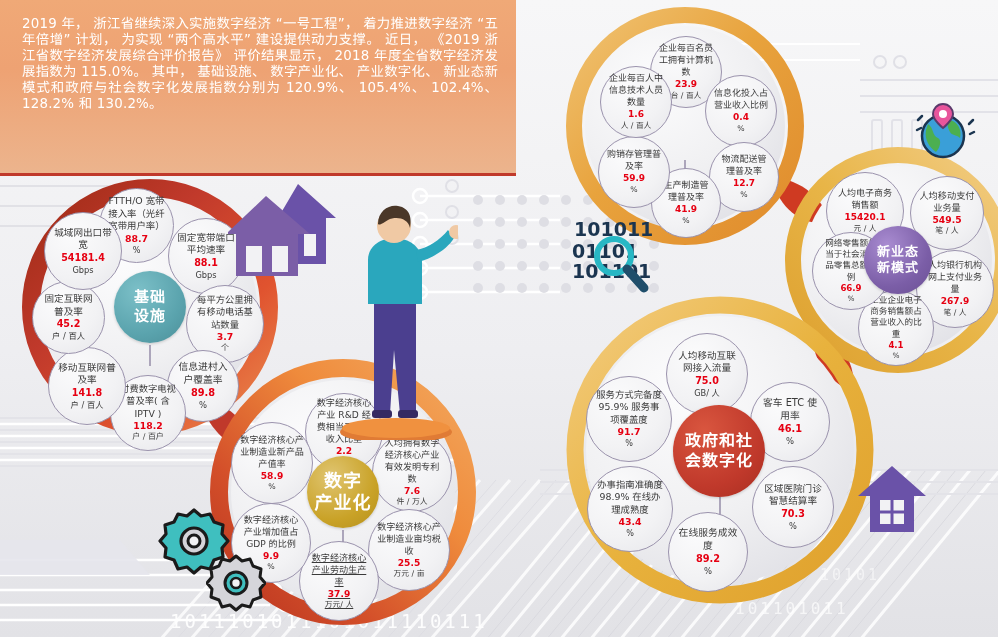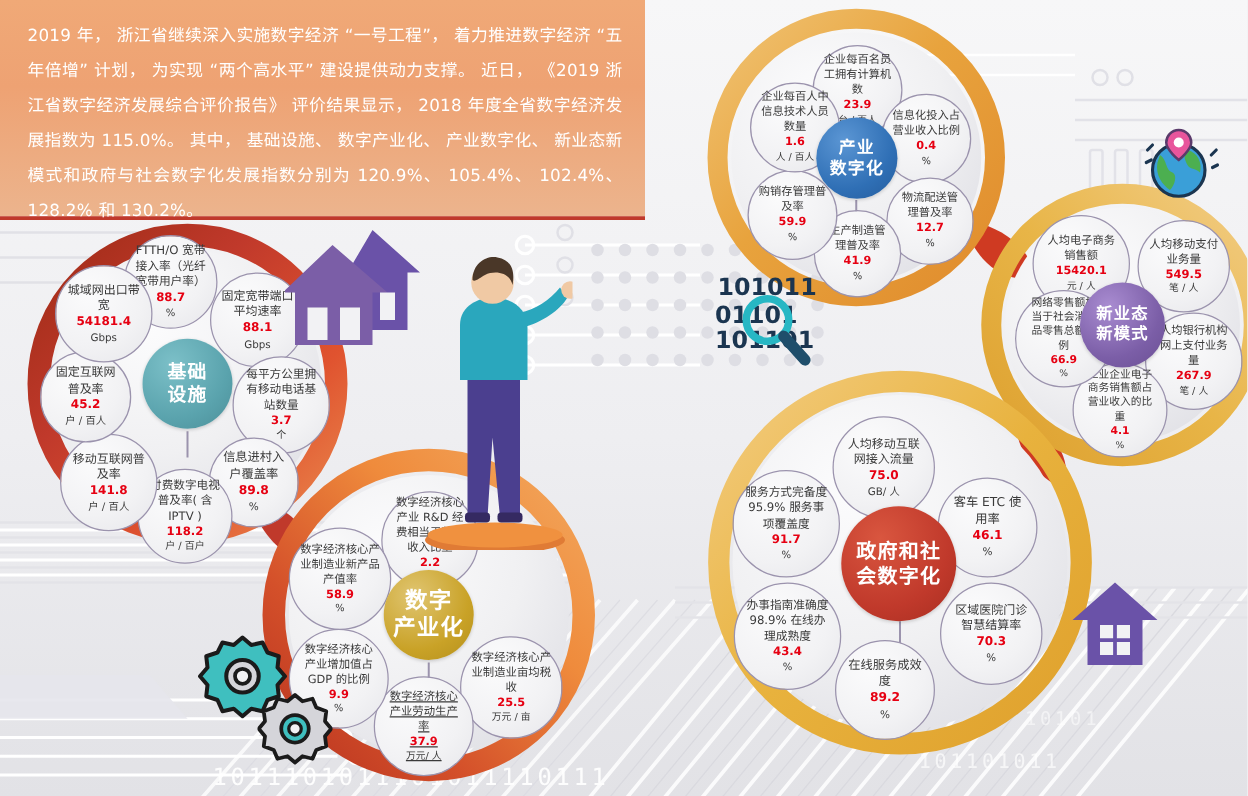"2019 年， 浙江省继续深入实施数字经济 “一号工程”， 着力推进数字经济" #intro p { line-height: 28px -> 16px }
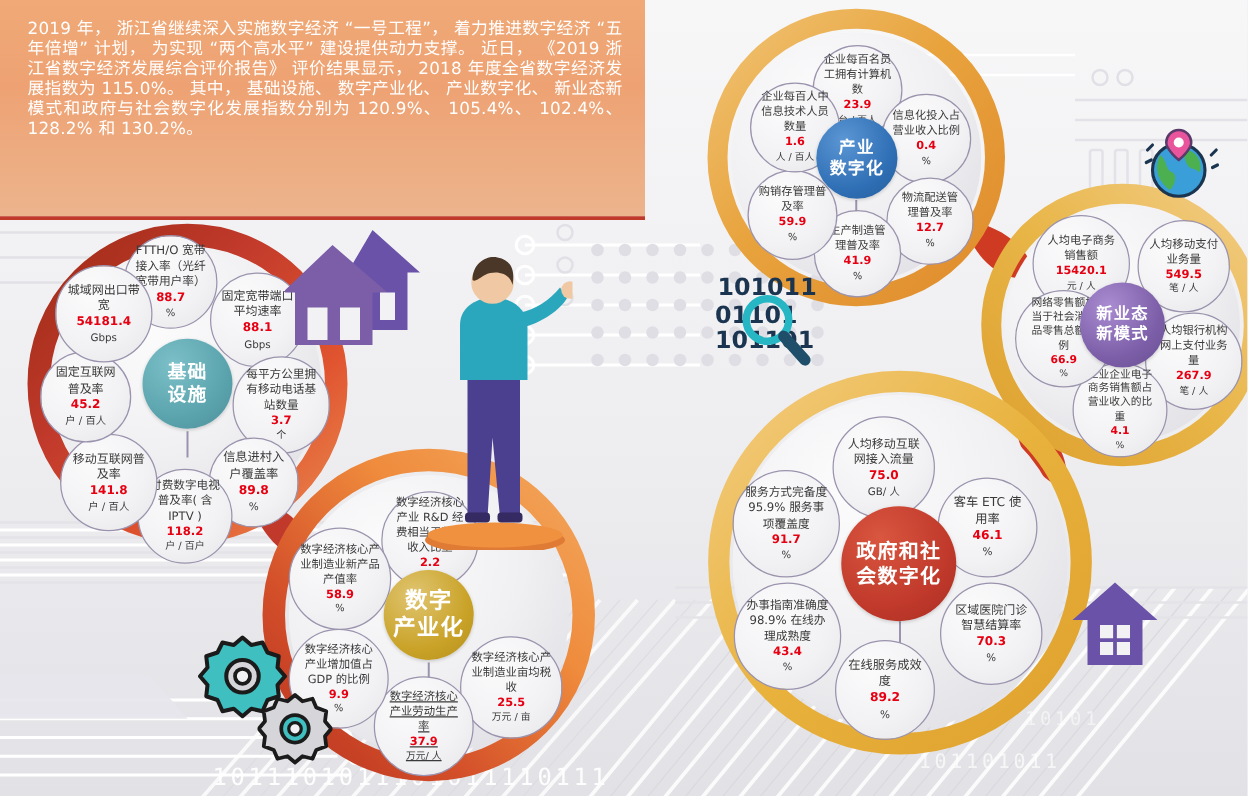"产业" div.hub { html: <div>产业 数字化</div> -> none }
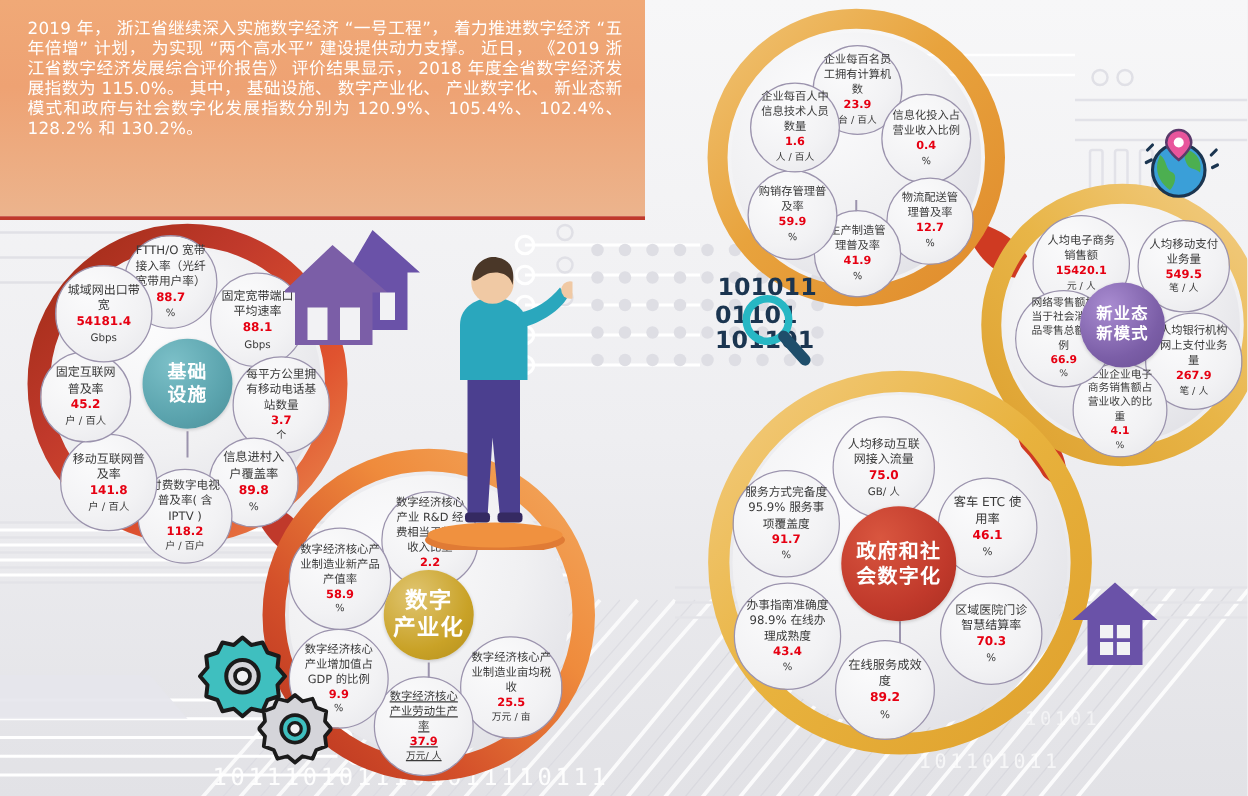"人均拥有数字经济核心产业有效发明专利数" div.bub { html: none -> <div> <span><span>人均拥有数字经济核心产业有效发明专利数</span><b>7.6</b><span>件 / 万人</span></span> </div> }
